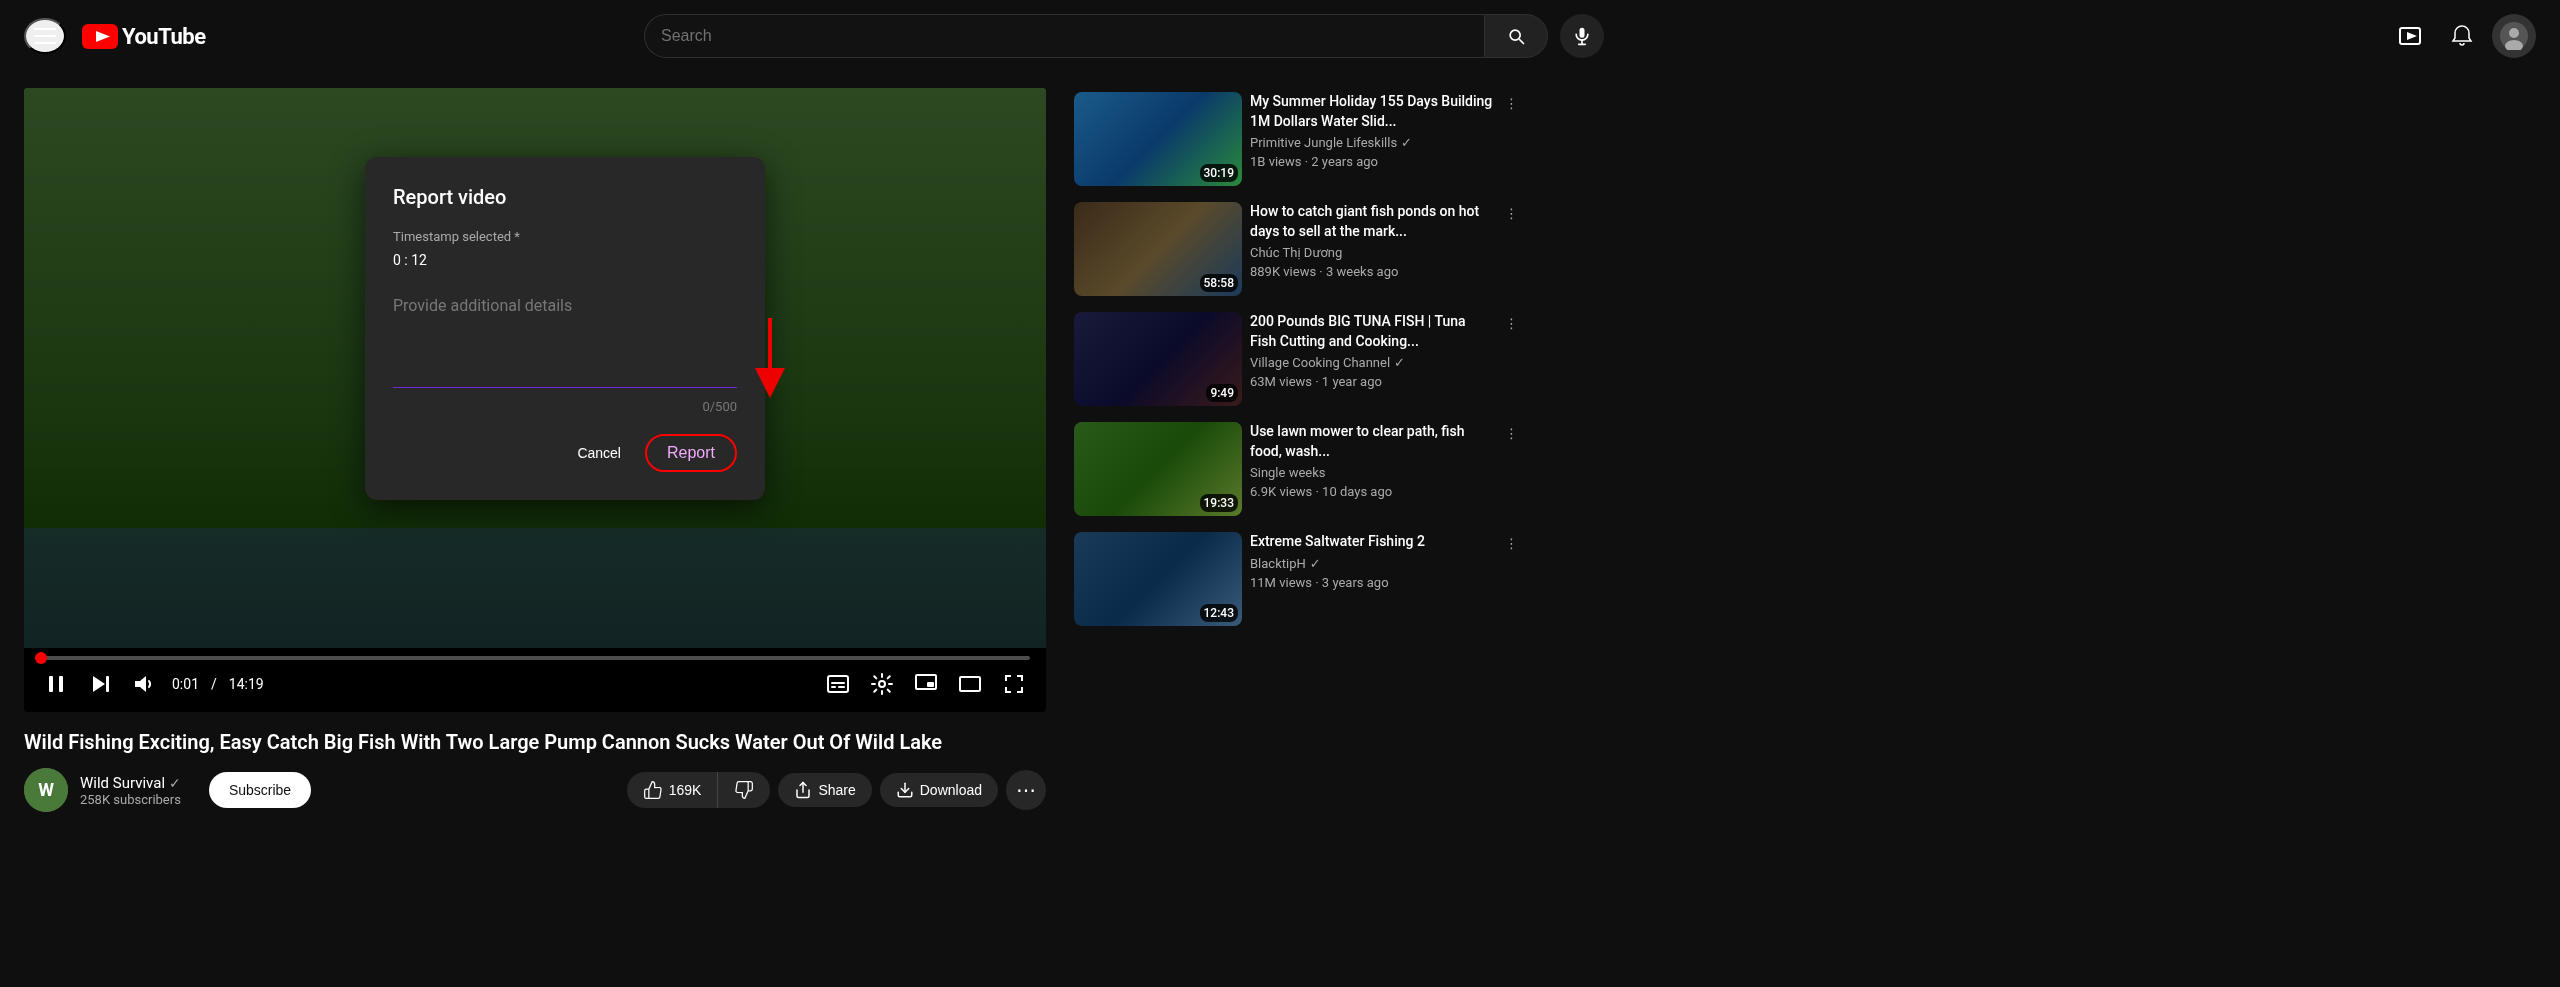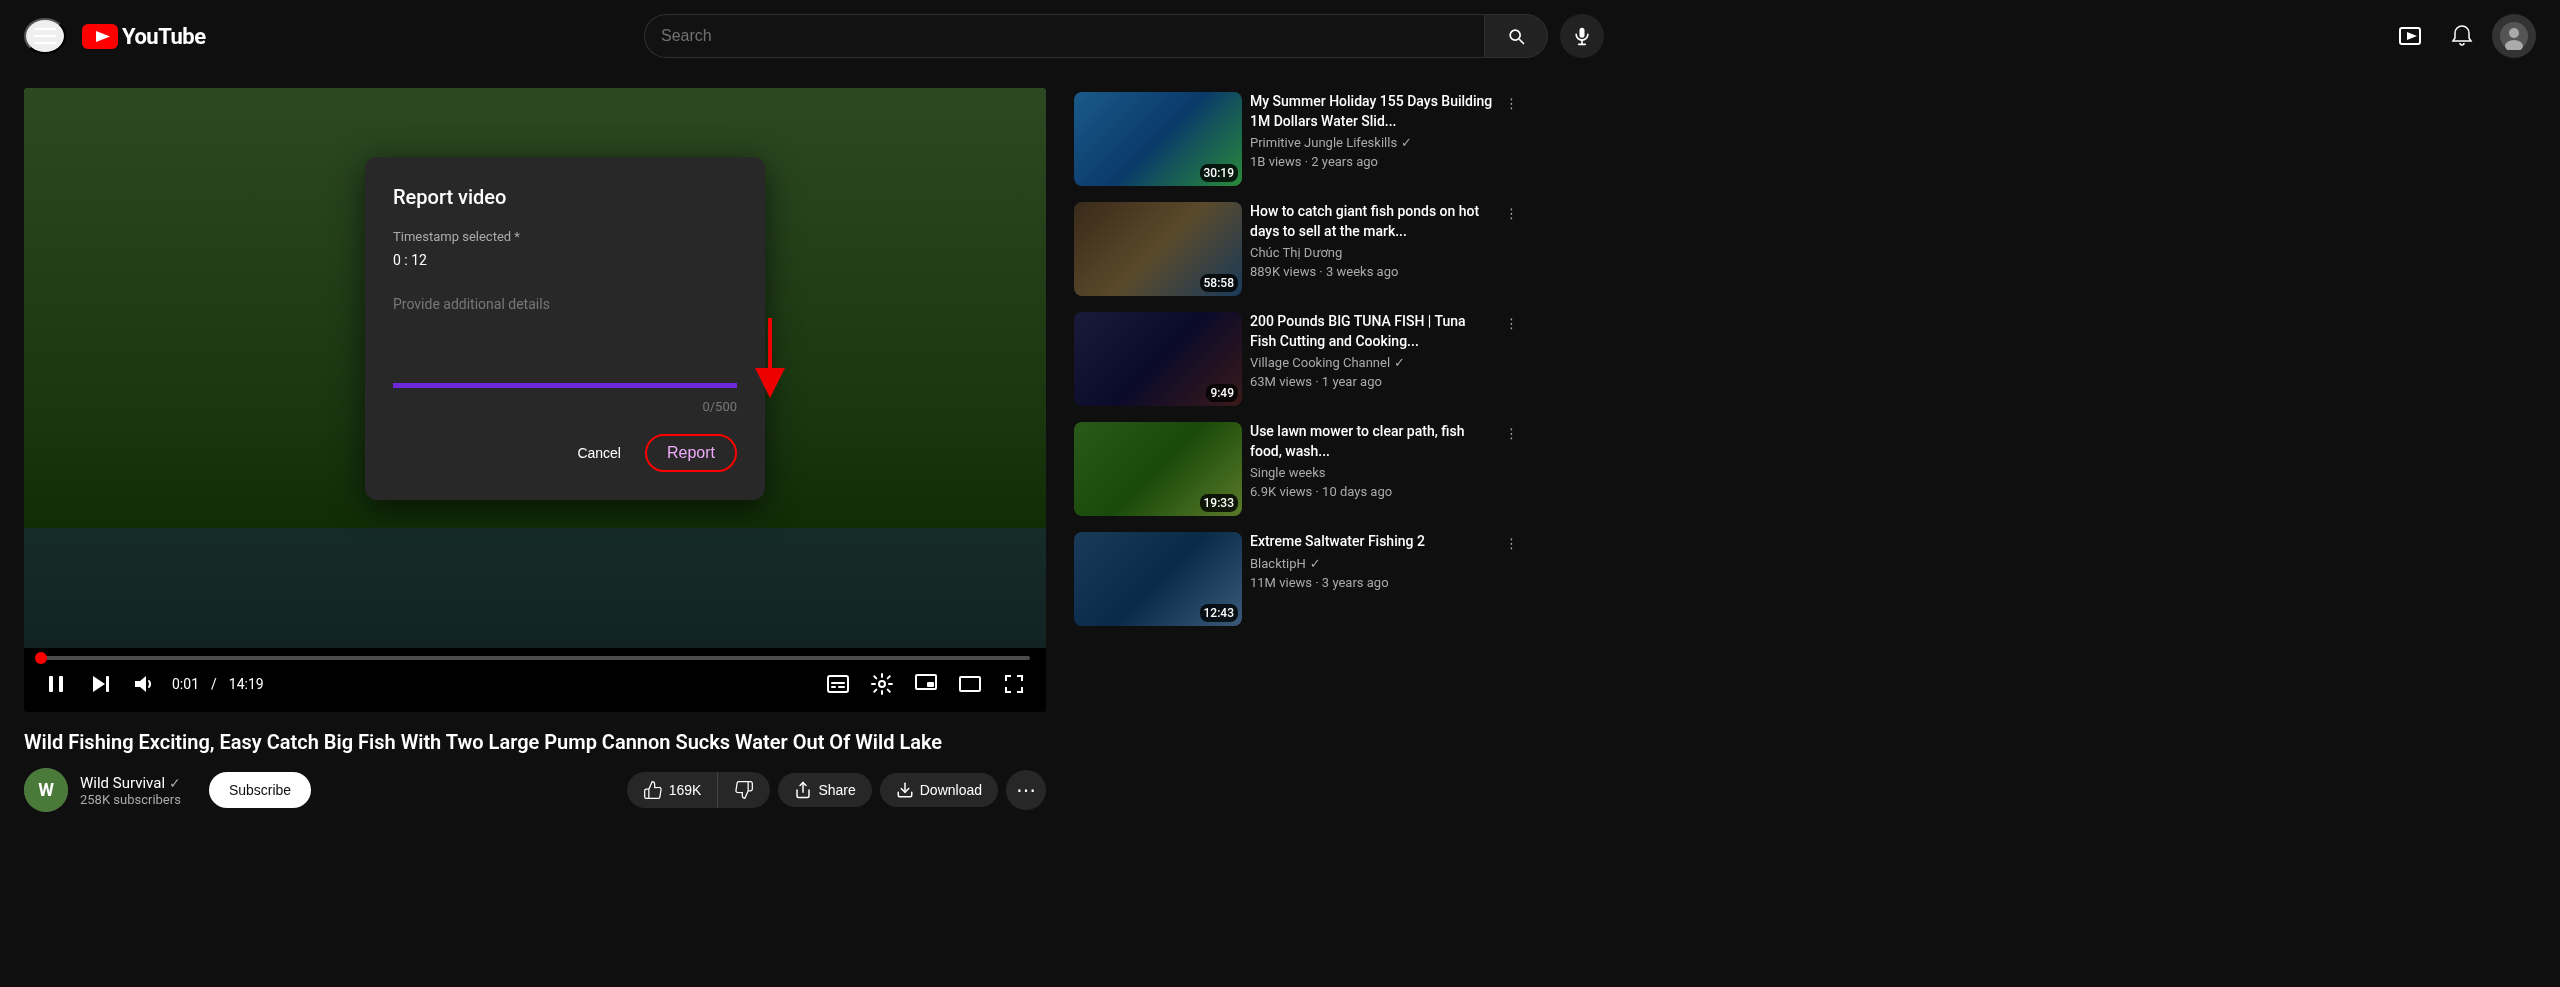"Provide additional details" .report-textarea { border-bottom: 5px solid #6d28d9 -> 1px solid #6d28d9; font-size: 14px -> 16px }
